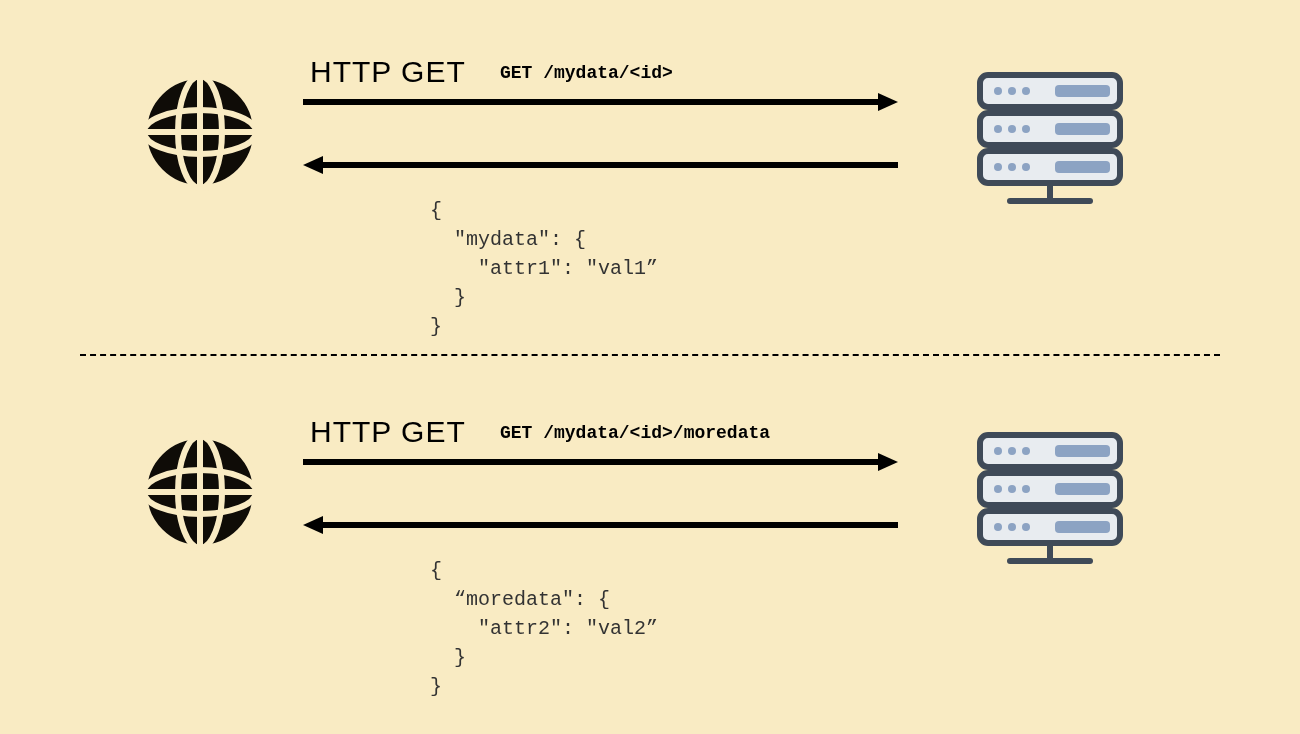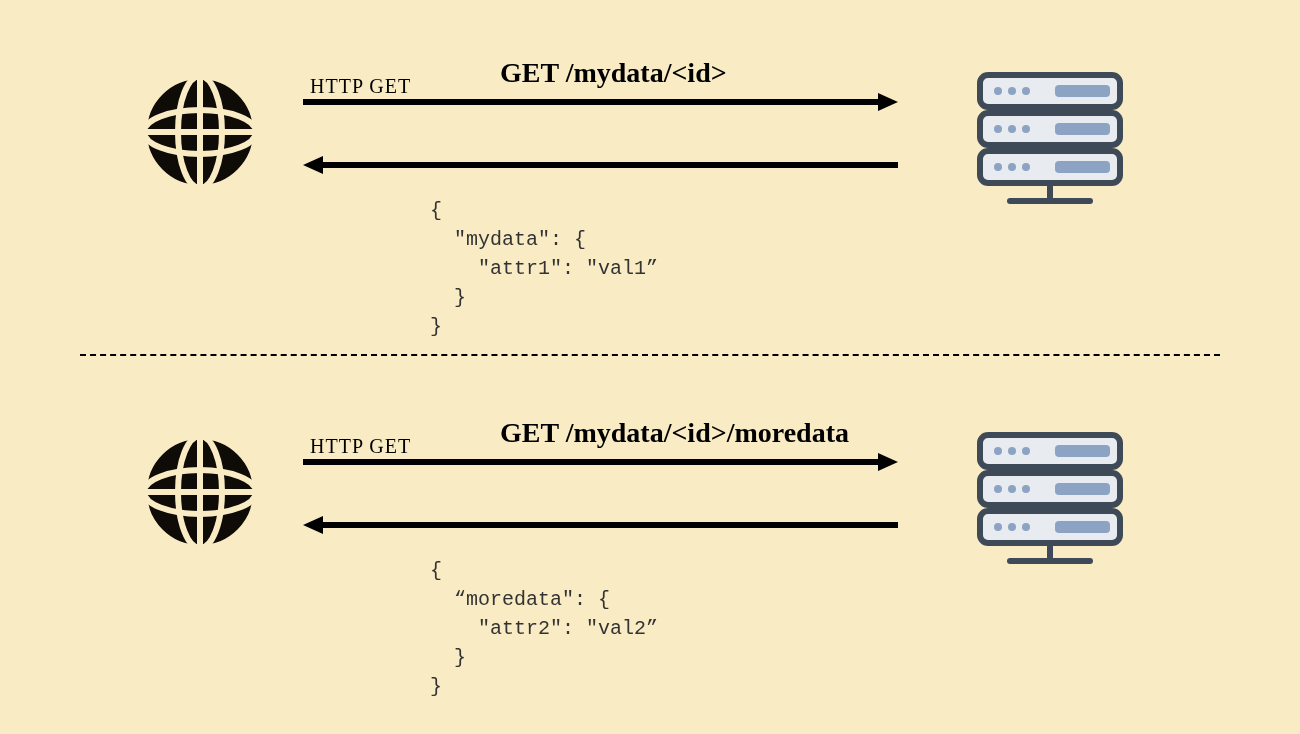"HTTP GET" .label-http { font-family: Liberation Serif, serif -> Liberation Sans, sans-serif; font-size: 20px -> 30px; top: 20px -> 0 }
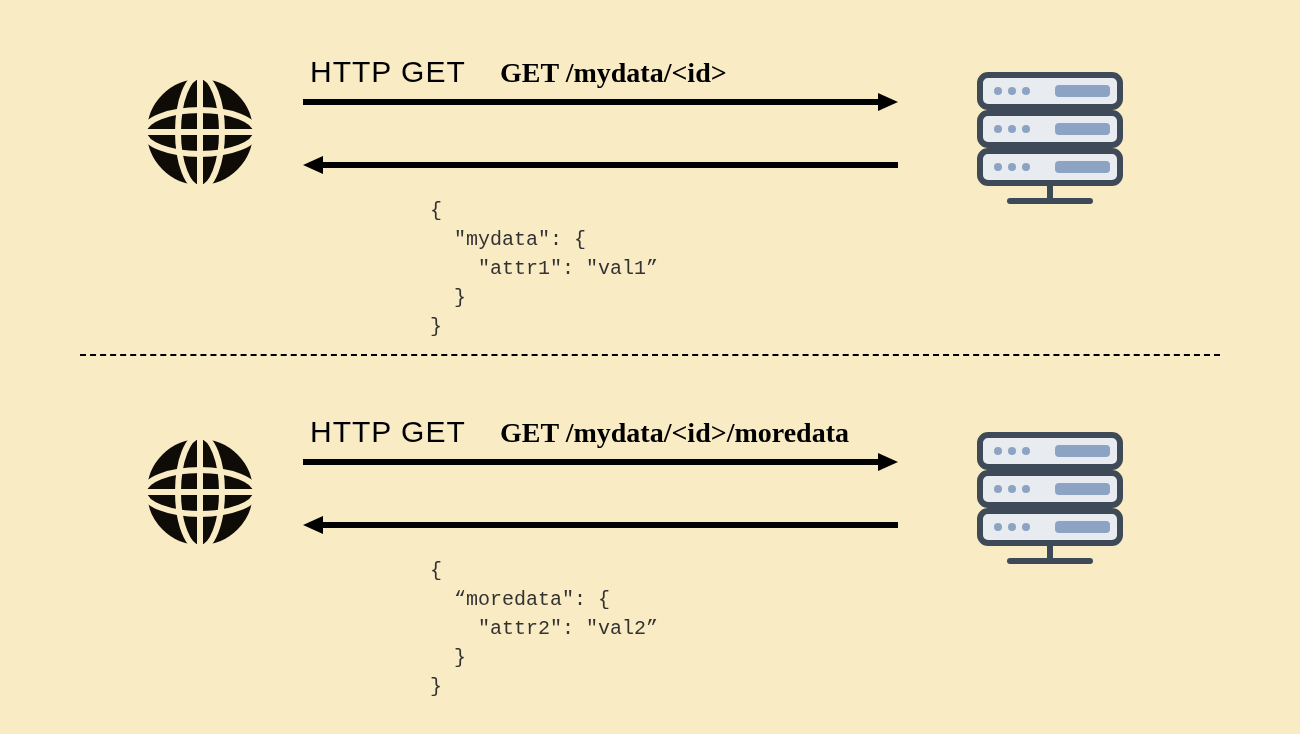"GET /mydata/<id>" .label-req { font-family: Liberation Serif, serif -> Liberation Mono, monospace; font-size: 28px -> 18px; top: 2px -> 8px }
